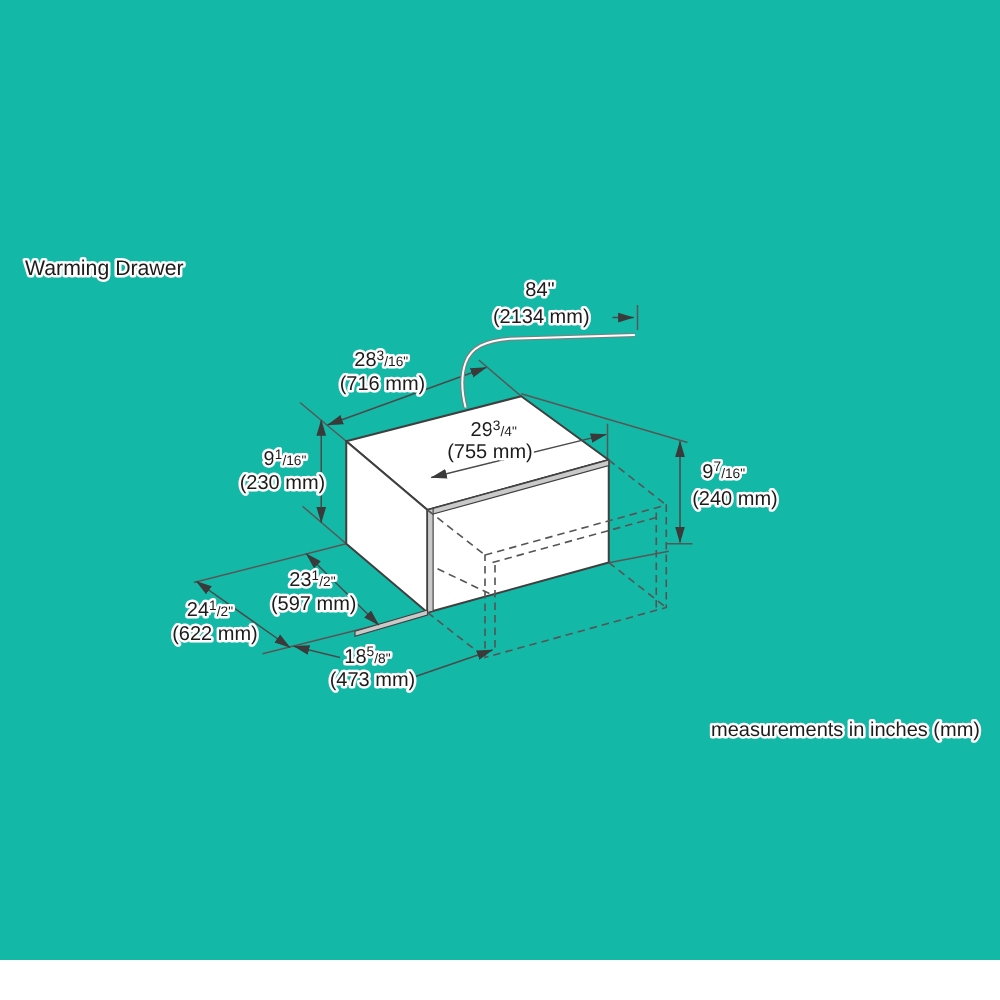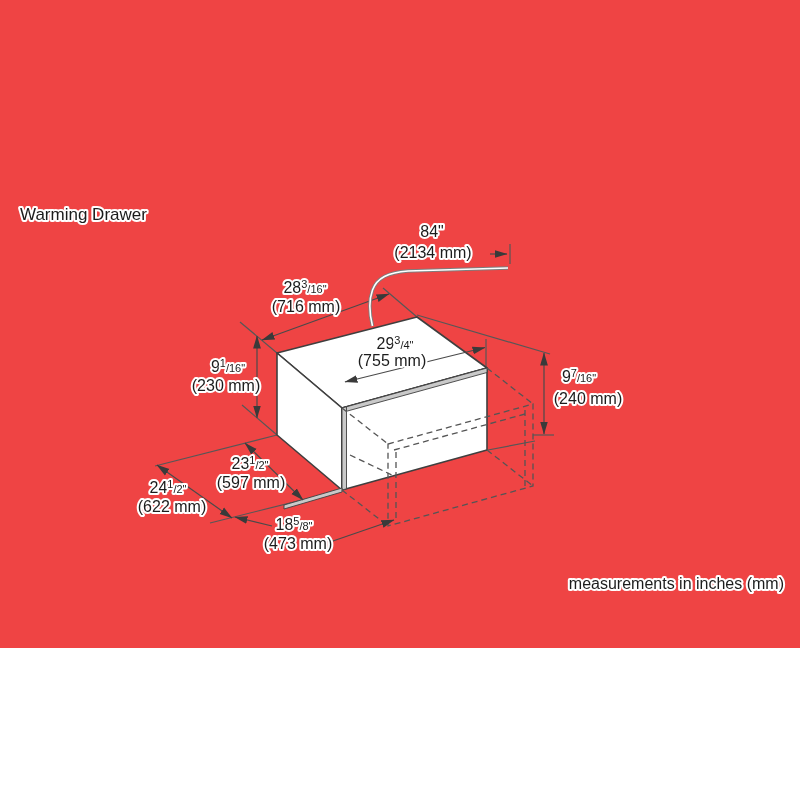"Warming Drawer" .stage { background: #ef4444 -> #14b8a6; height: 648px -> 768px }
